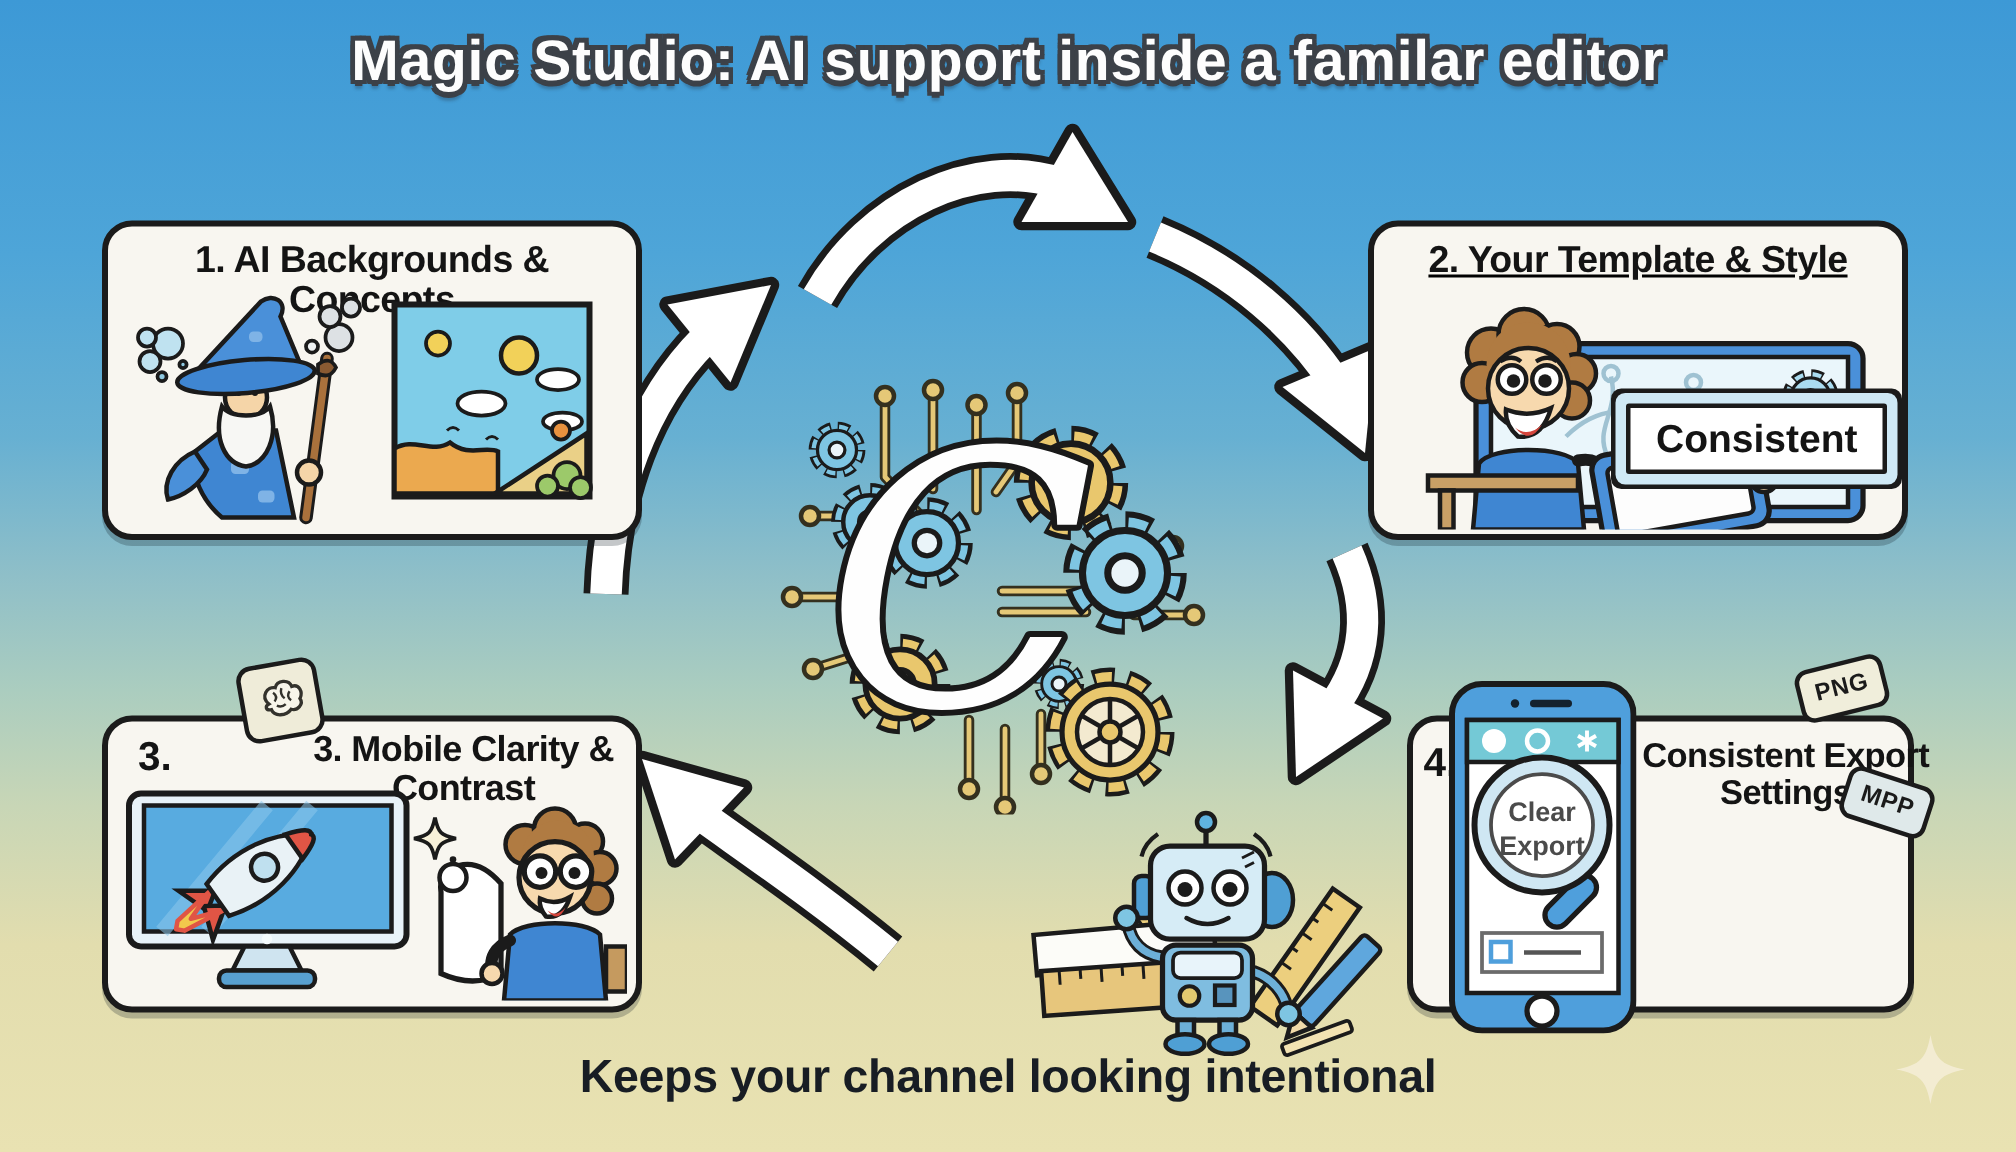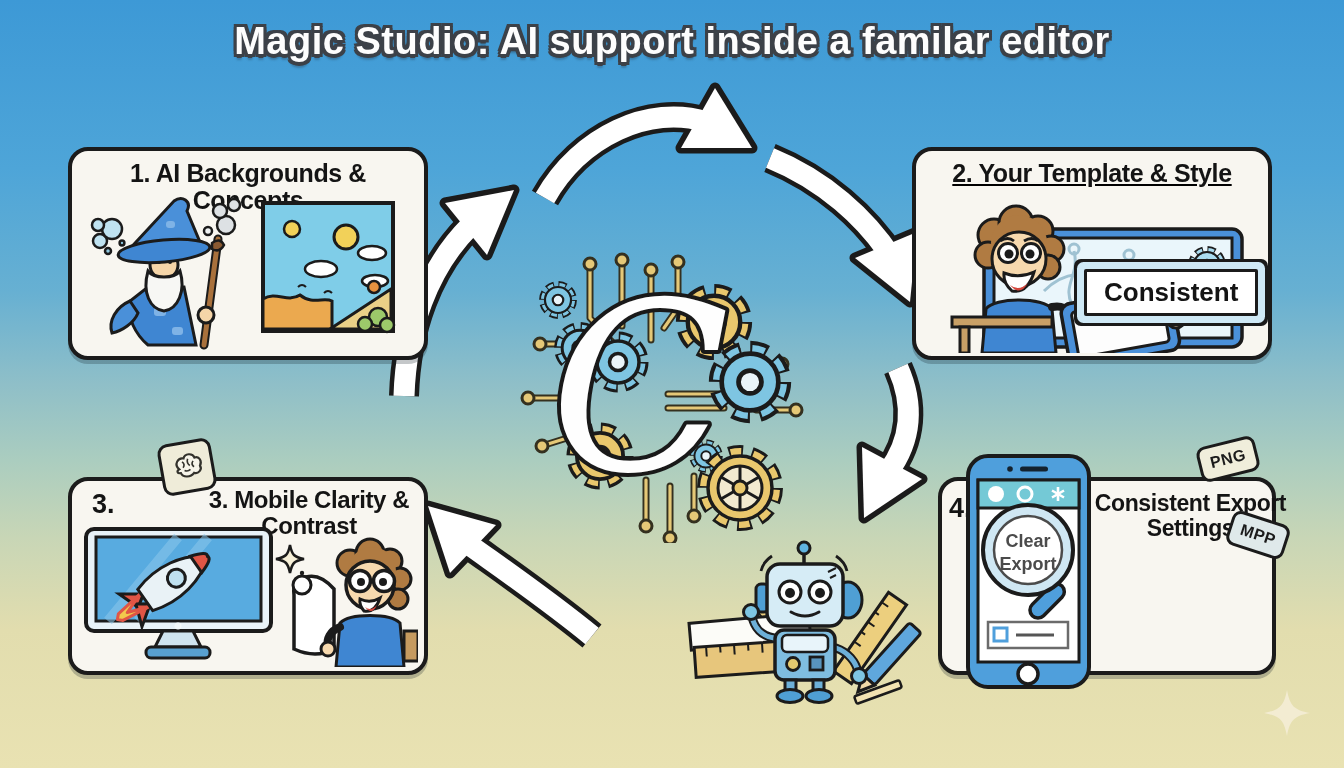"Keeps your channel looking intentional" div.footer-tagline { html: none -> <div>Keeps your channel looking intentional</div> }
